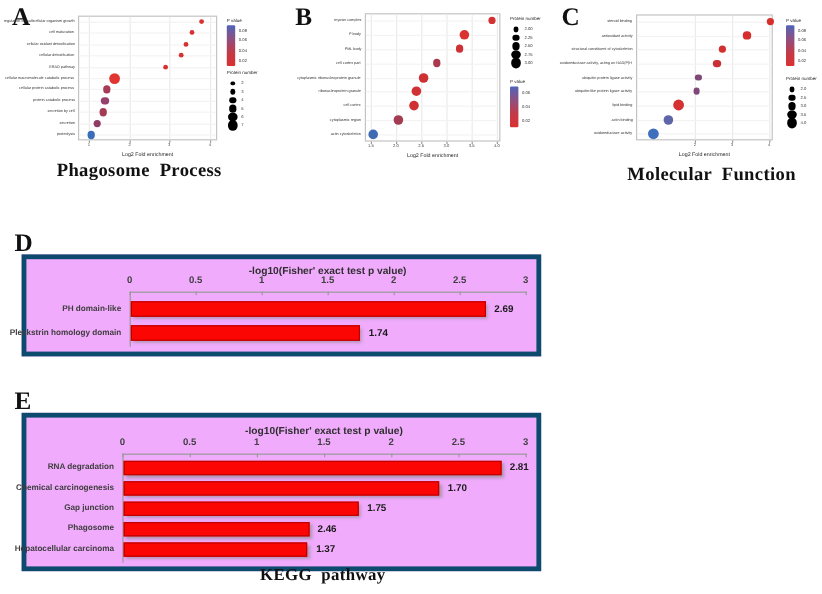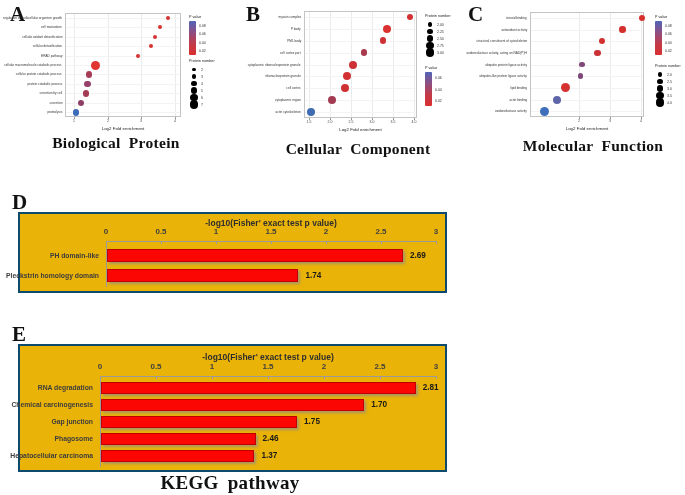"Biological Protein" div.panel-caption { text: Biological Protein -> Phagosome Process }
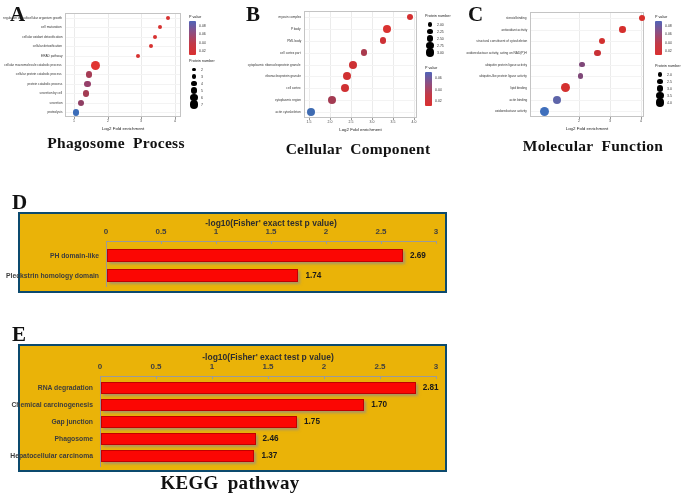"Cellular Component" div.panel-caption { html: <div>Cellular Component</div> -> none }
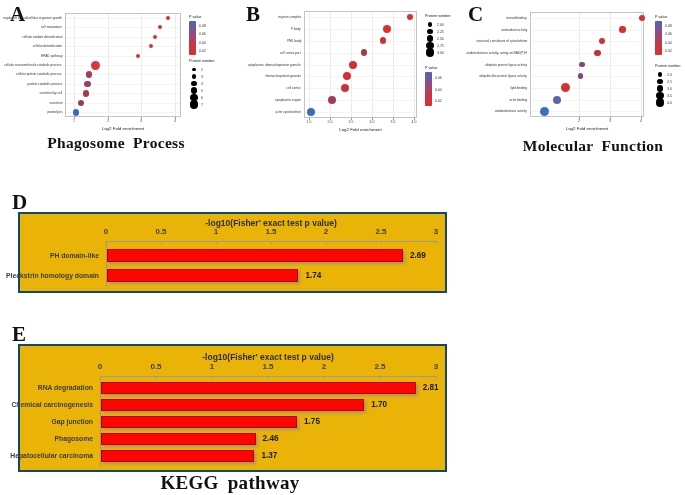"-log10(Fisher' exact test p value)" .bar-plot { background: #eab308 -> #f0abfc; border: 2px solid #0c4a6e -> 4px solid #0c4a6e }
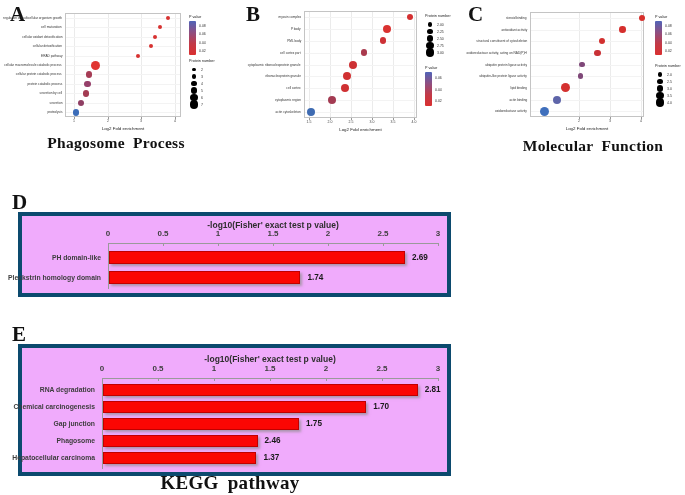"KEGG pathway" #panelE .panel-caption { font-size: 19px -> 14px; margin-left: none -> 39px }
